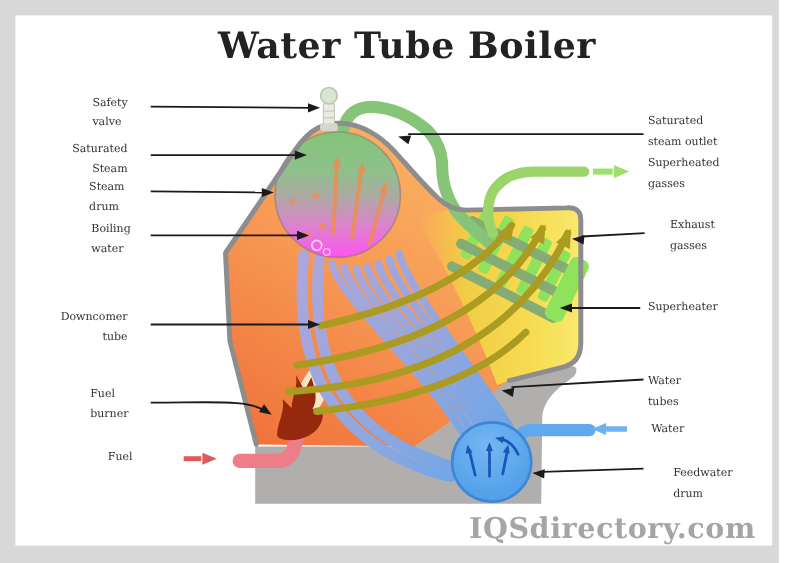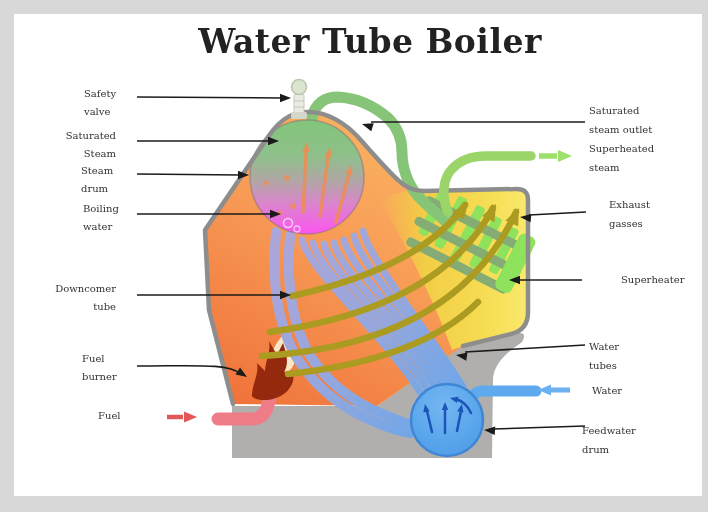"Superheated" div.lbl { text: steam -> gasses }
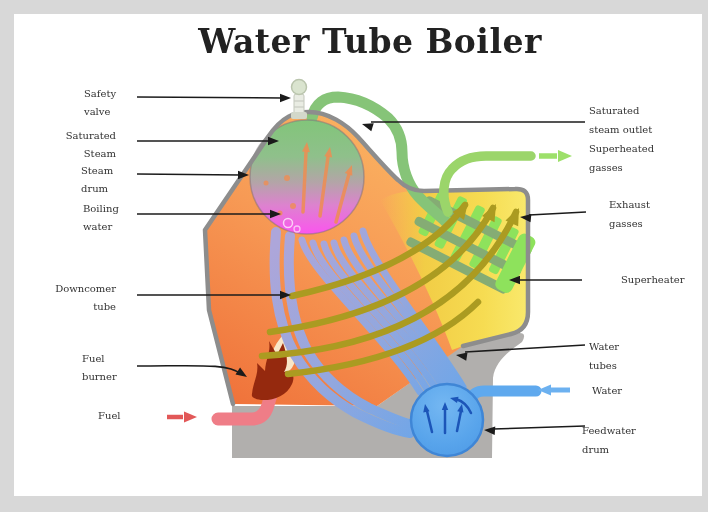"Superheater" div.lbl { left: 621px -> 589px }
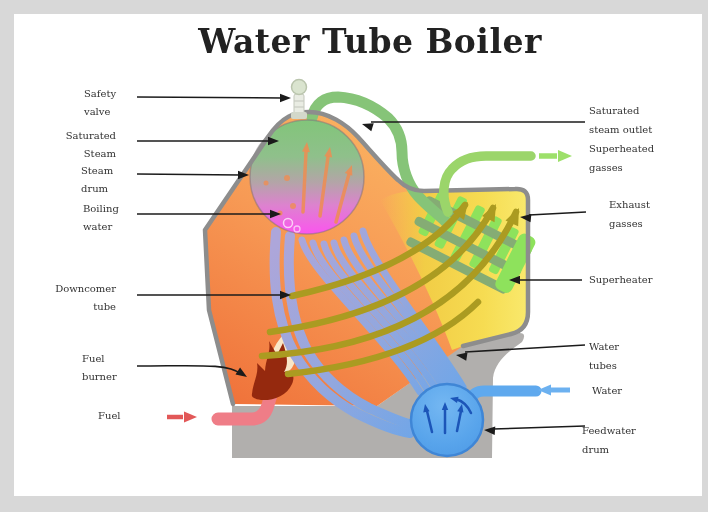"Feedwater" div.lbl { left: 582px -> 612px }
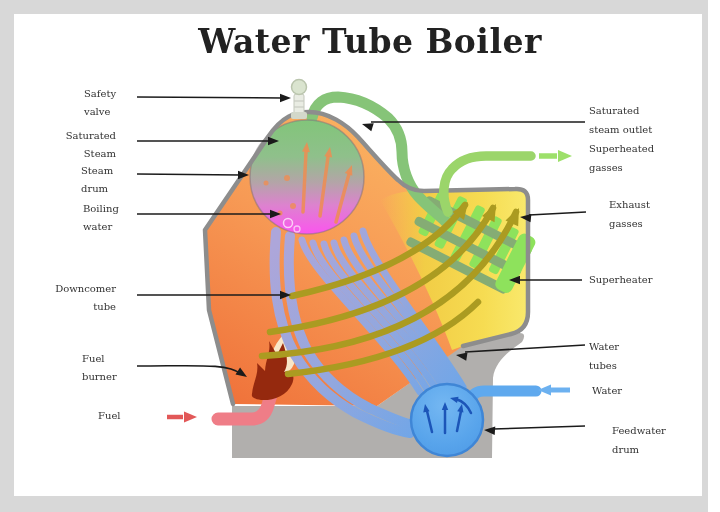"IQSdirectory.com" div.watermark { html: none -> <div>IQSdirectory.com</div> }
